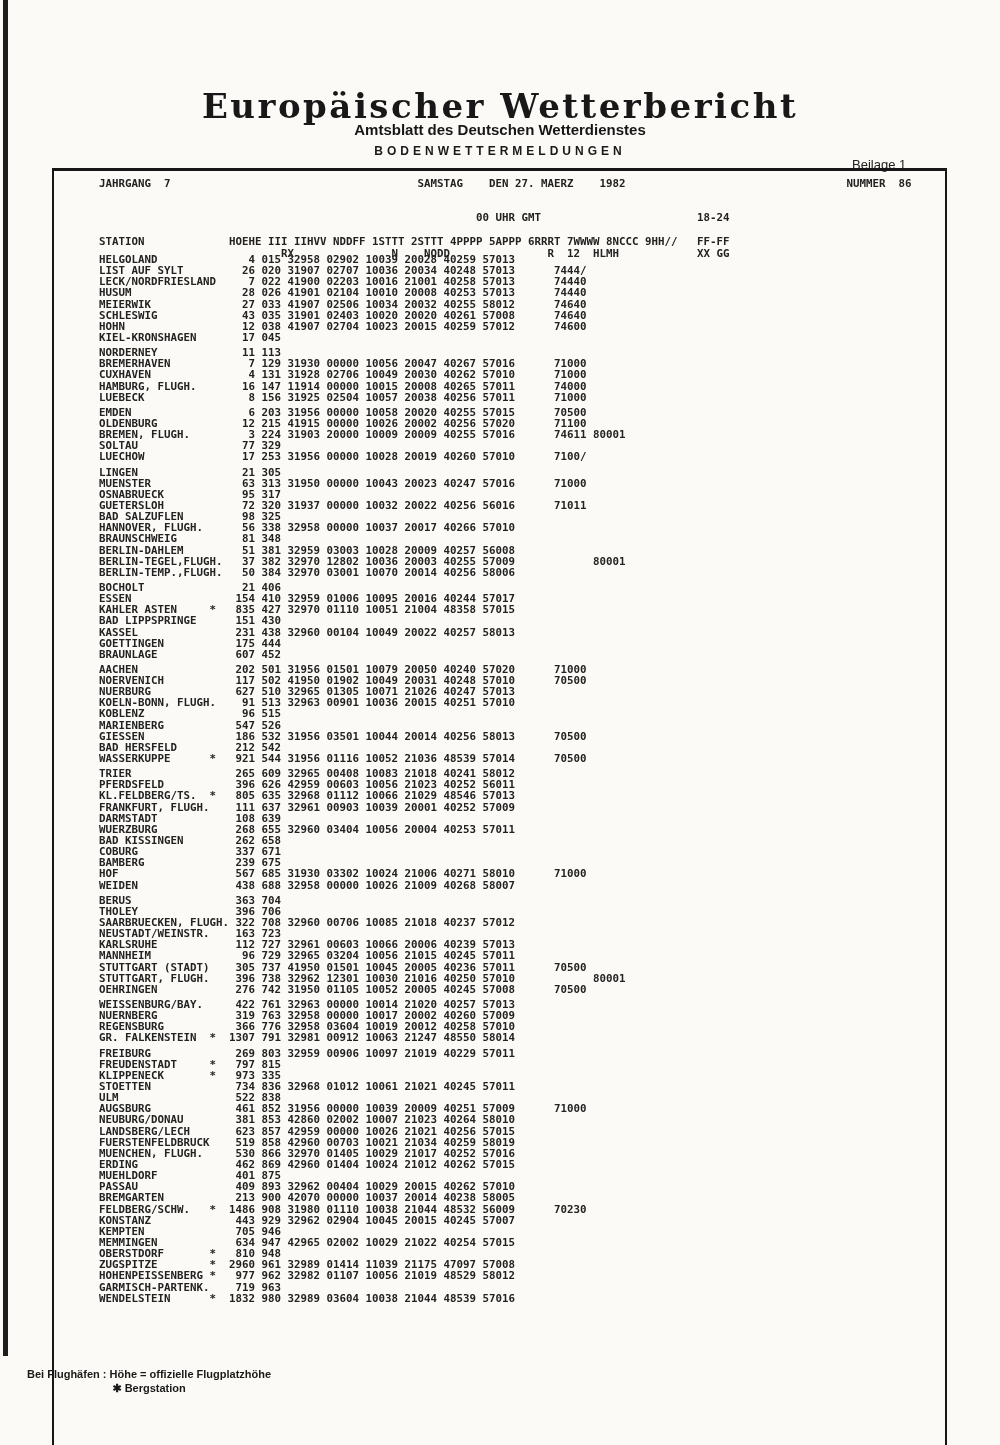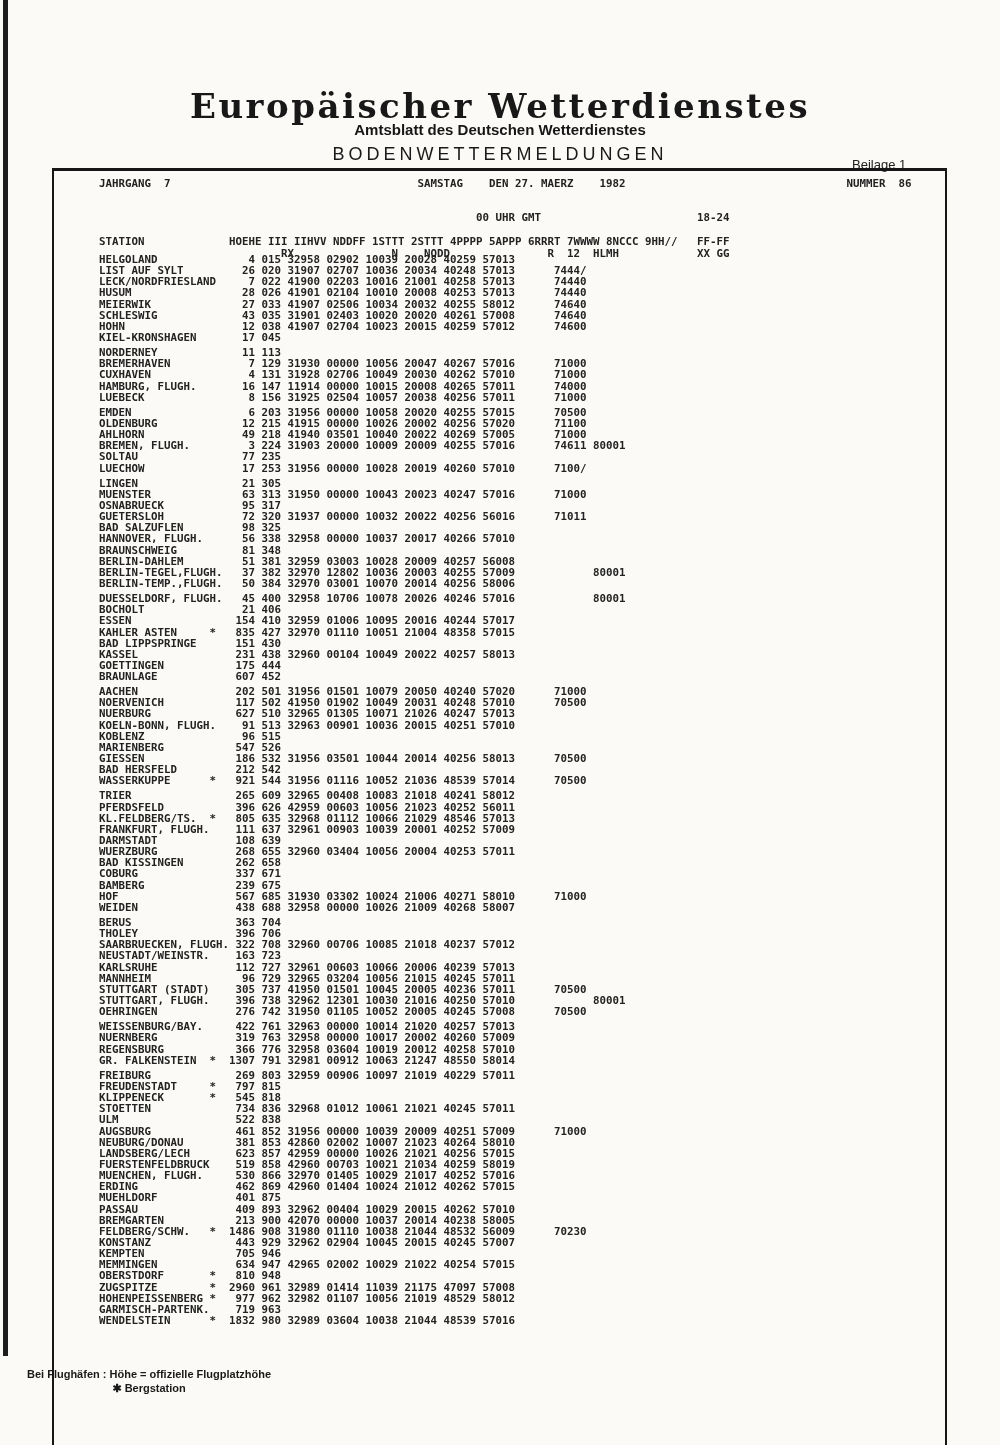"Europäischer Wetterdienstes" div.page-title { text: Wetterdienstes -> Wetterbericht }
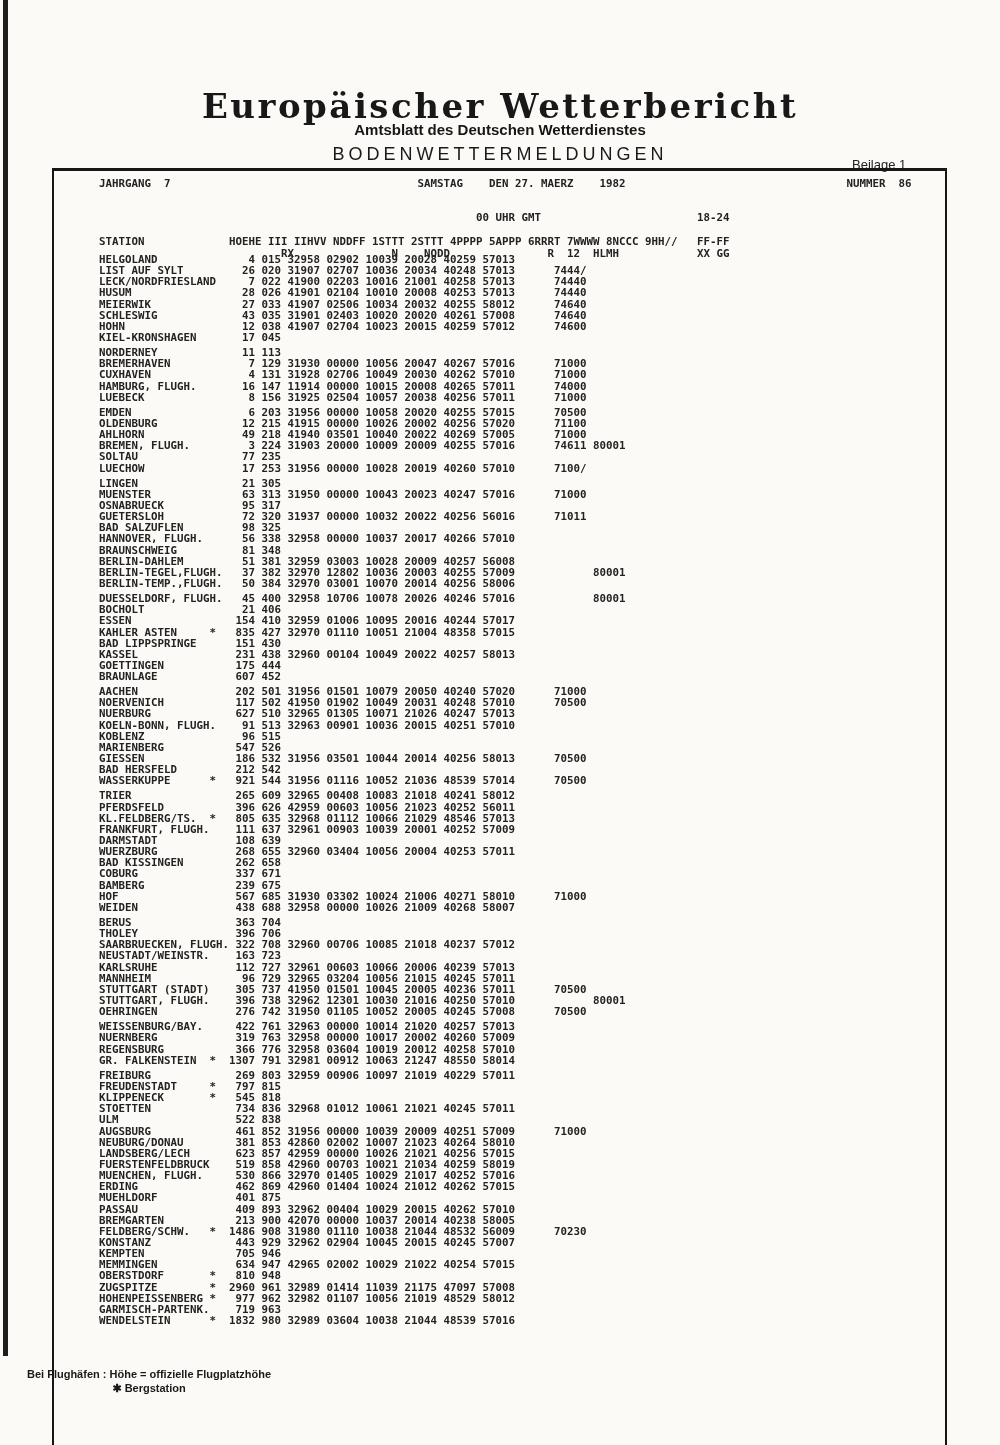"BODENWETTERMELDUNGEN" .section-label { font-size: 18px -> 12px; font-weight: normal -> bold }
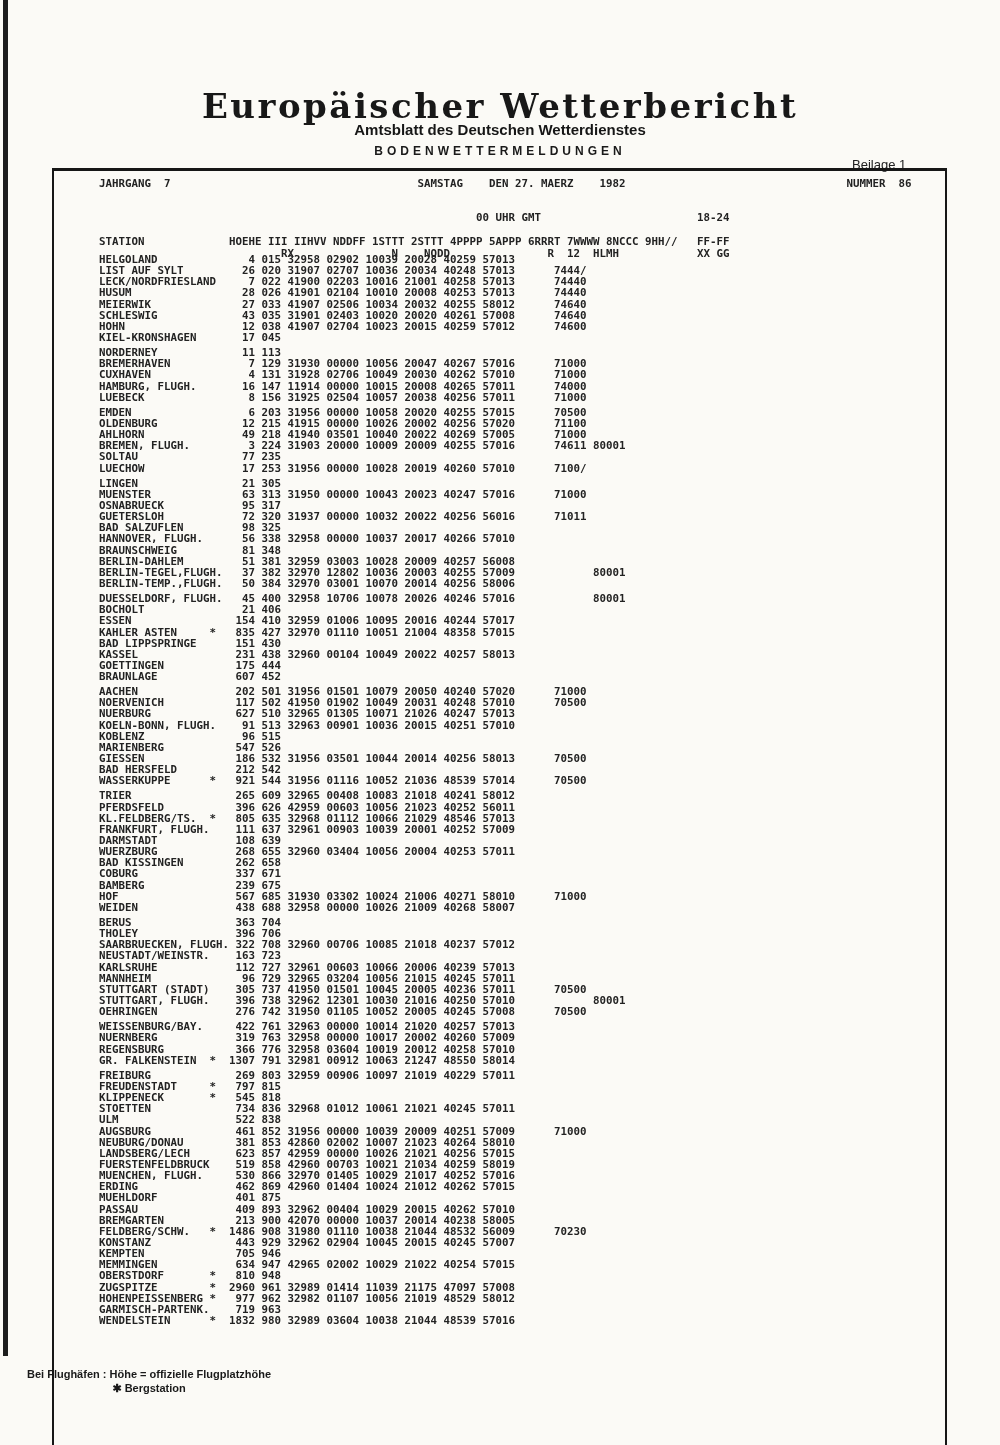"AHLHORN 49 218 41940 03501" div.row { html: <div>AHLHORN 49 218 41940 03501 10040 20022 40269 57005 71000</div> -> none }
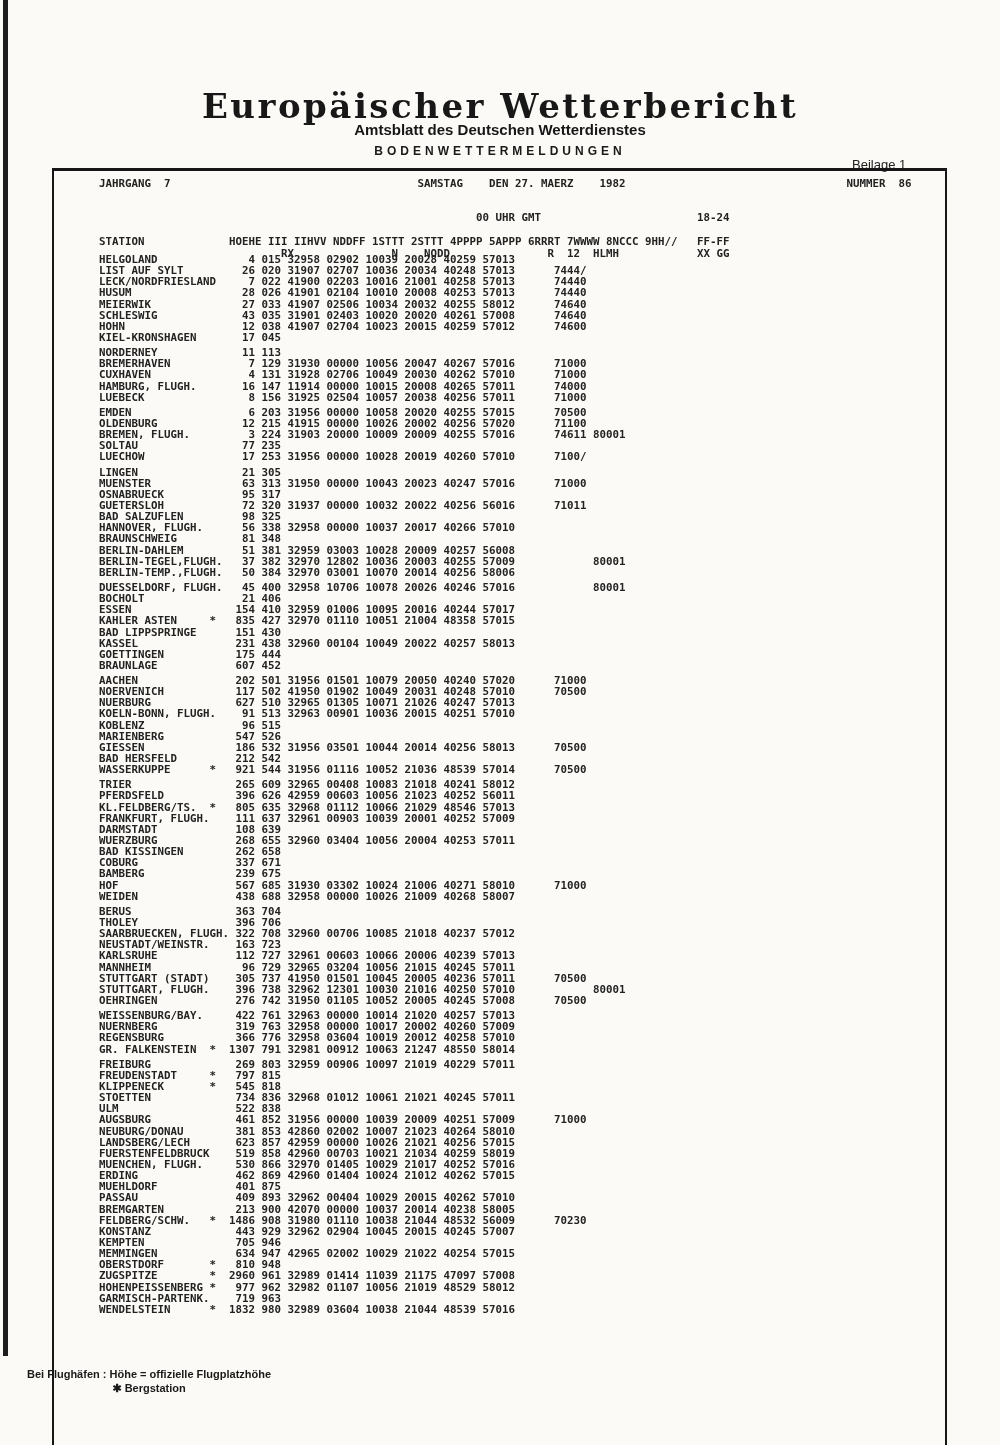"SOLTAU 77 235" div.row { text: 77 235 -> 77 329 }
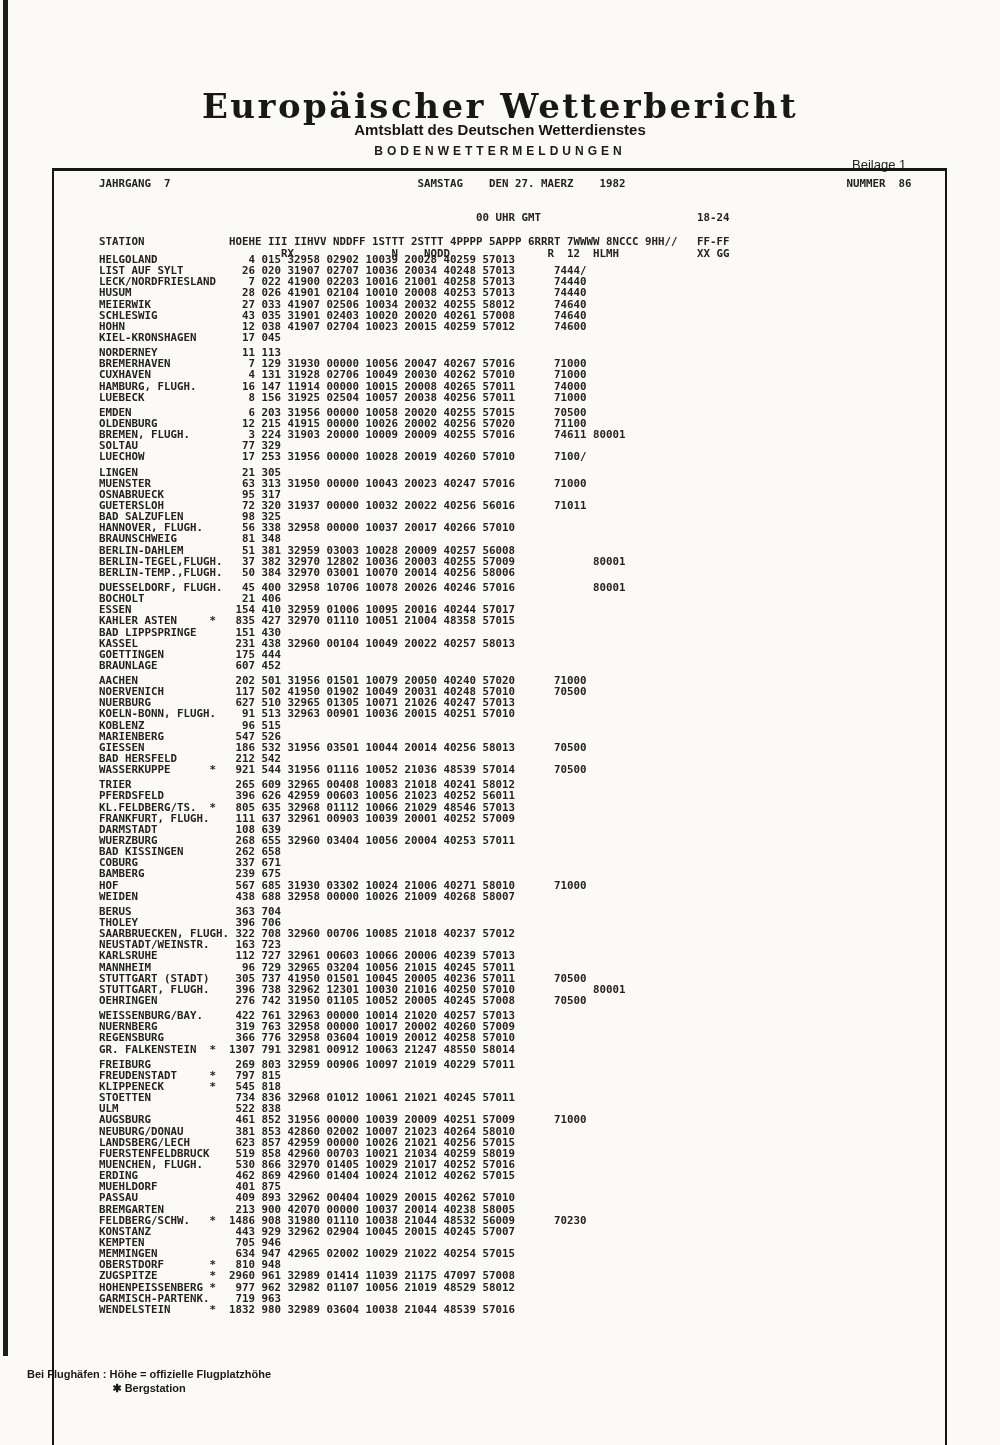"DUESSELDORF, FLUGH. 45 400 32958" div.row { html: <div>DUESSELDORF, FLUGH. 45 400 32958 10706 10078 20026 40246 57016 80001</div> -> none }
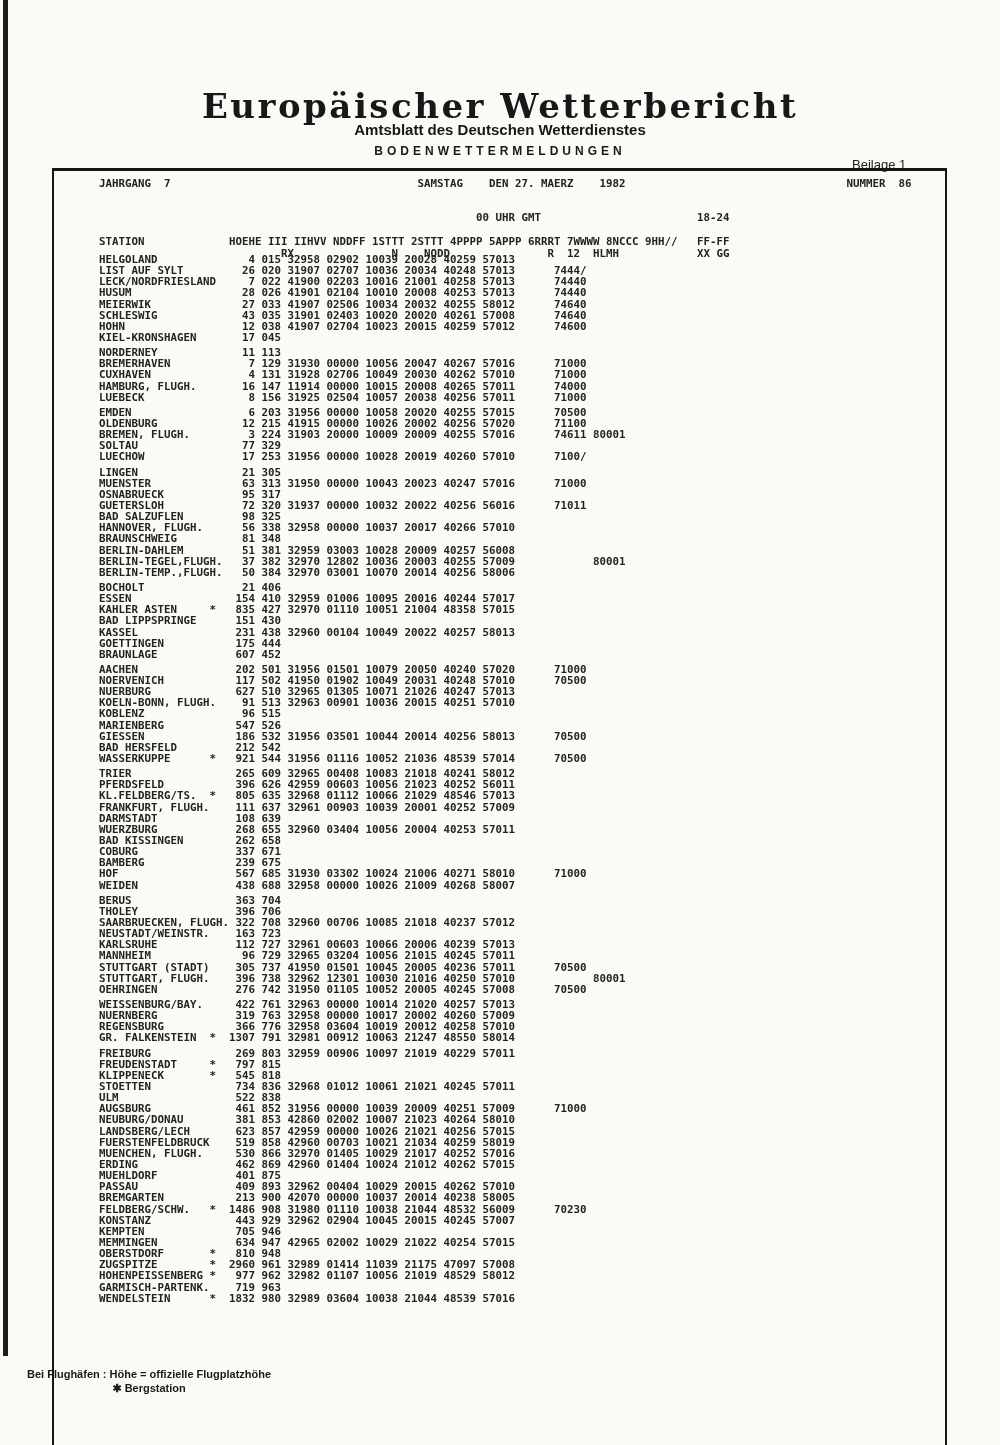"KLIPPENECK * 545 818" div.row { text: 545 818 -> 973 335 }
